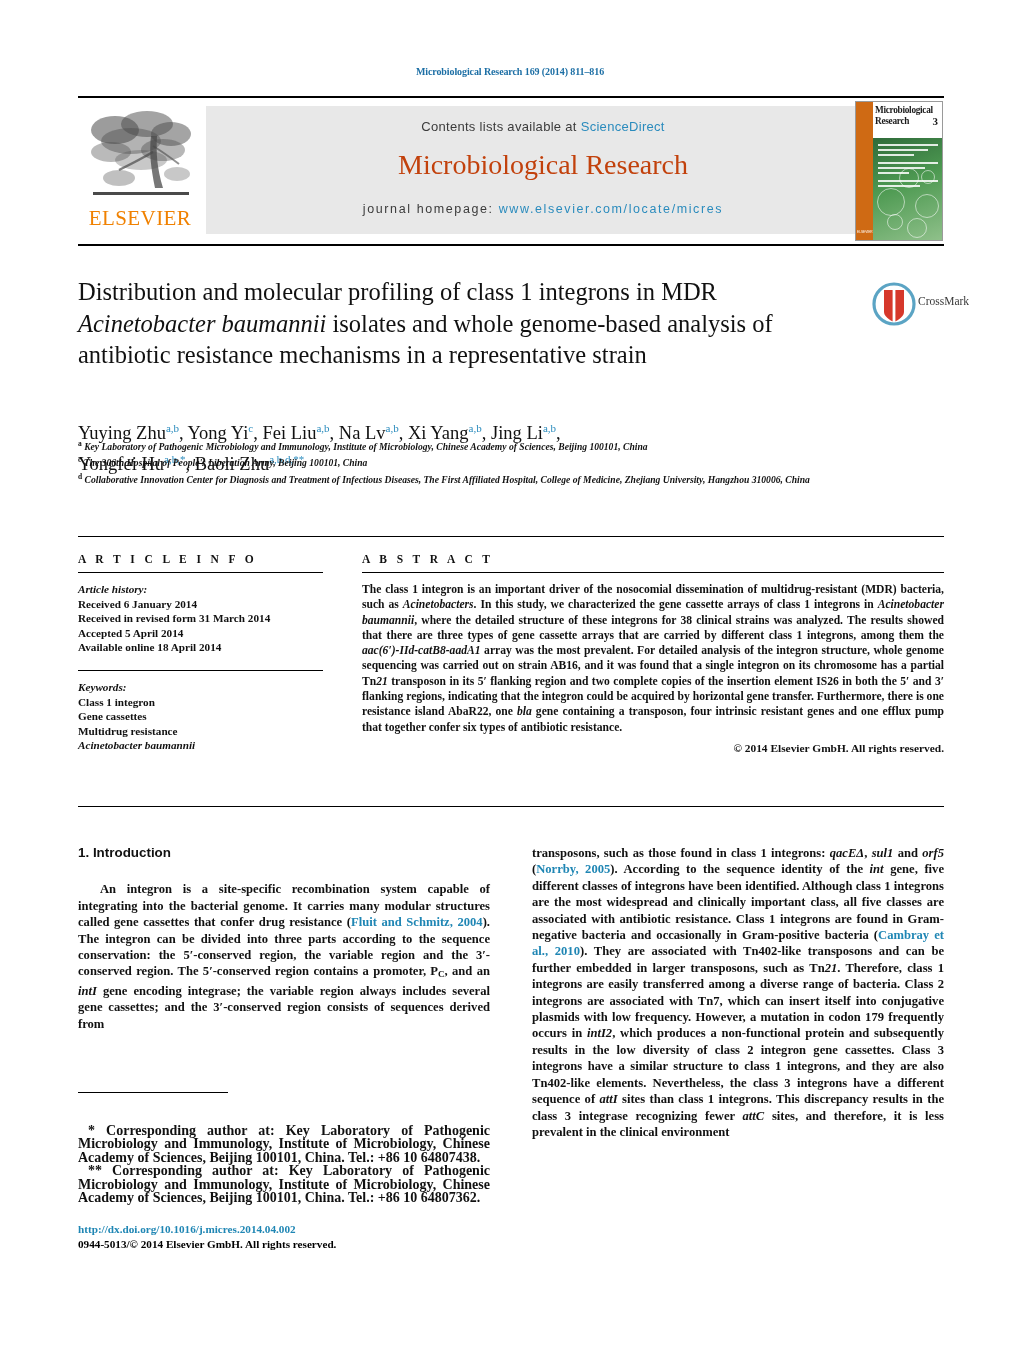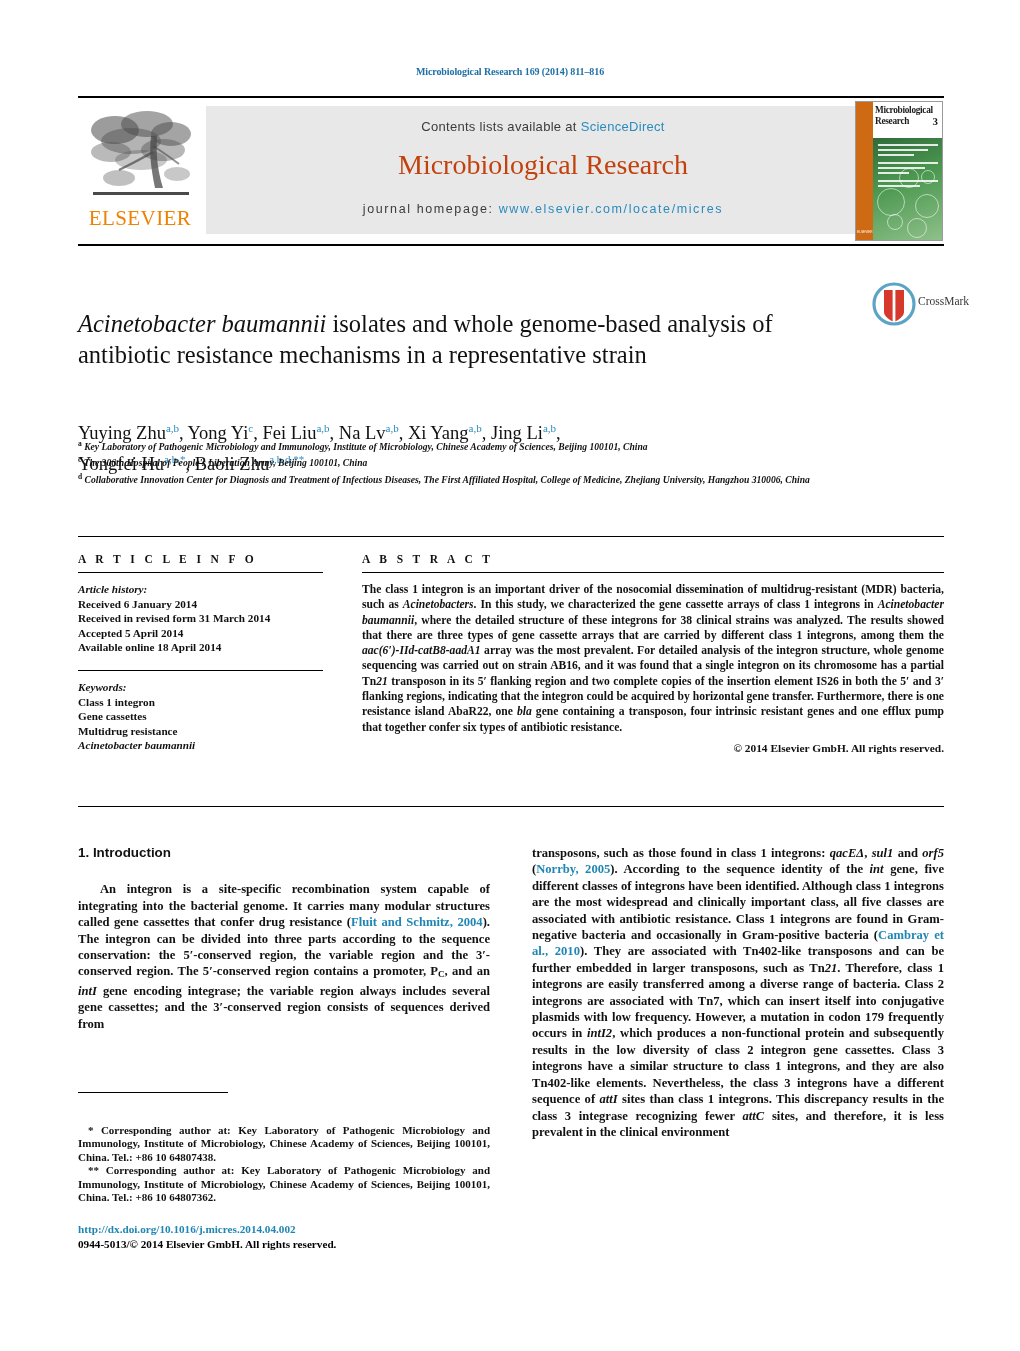"Distribution and molecular profiling of" span { html: none -> <span>Distribution and molecular profiling of class 1 integrons in MDR</span> }
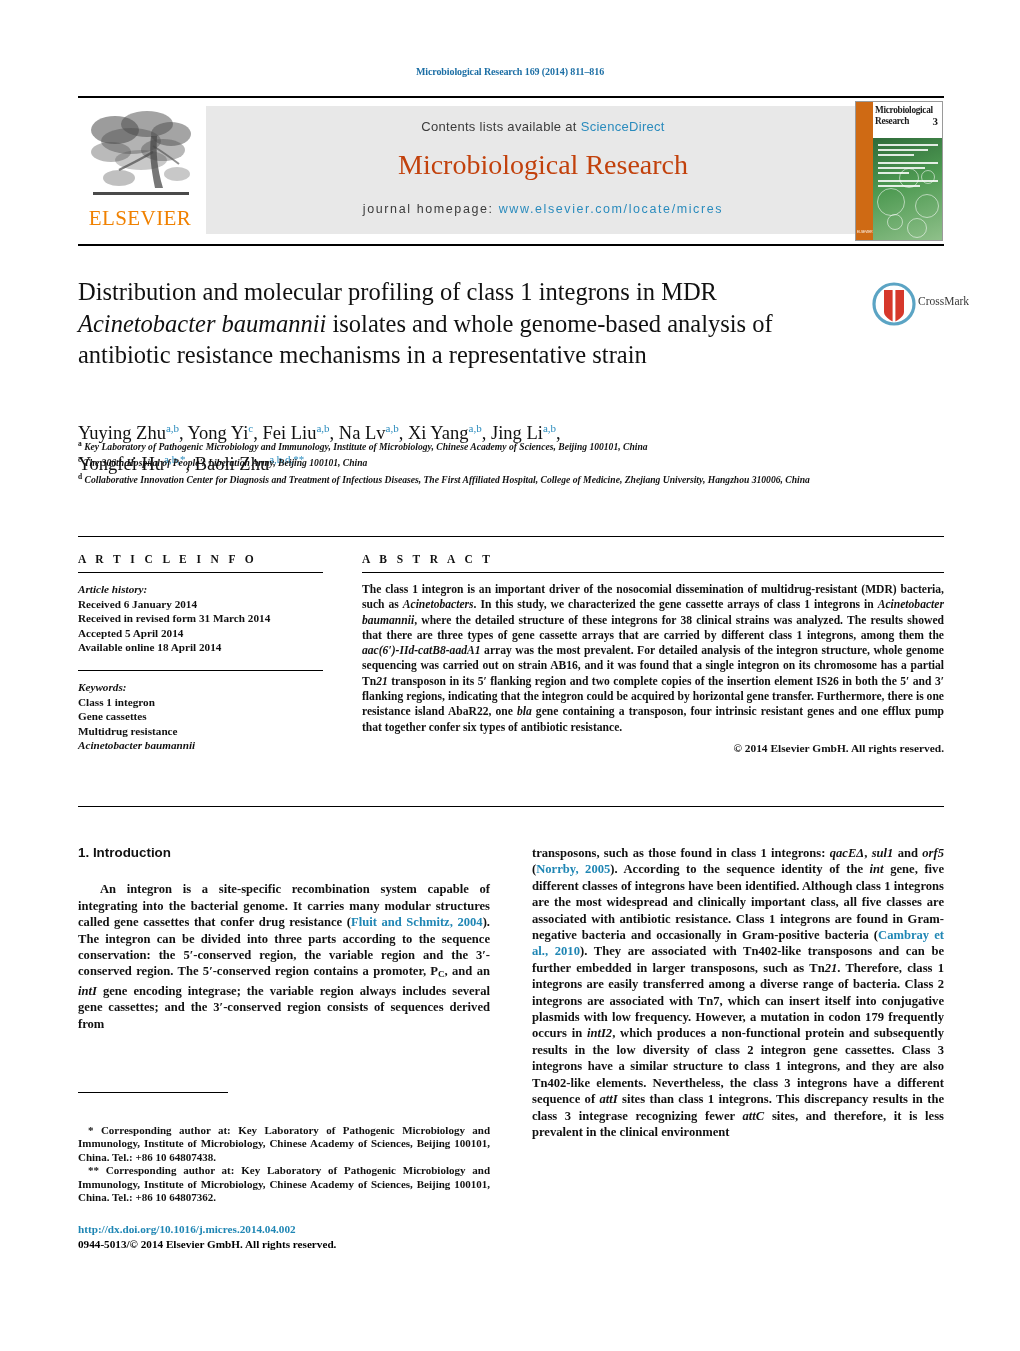"* Corresponding author at: Key" .fn-text { font-size: 11px -> 14px }
